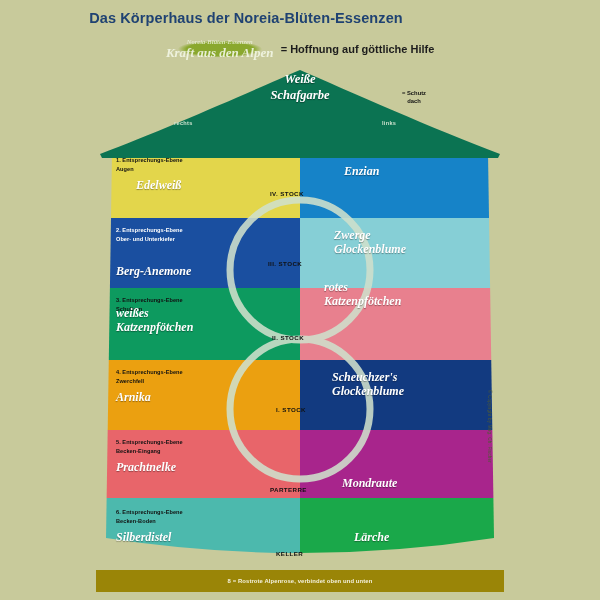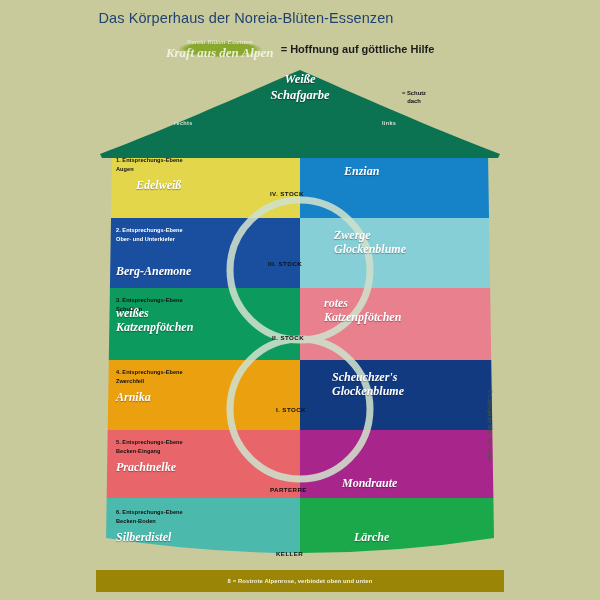"Das Körperhaus der" #title { font-weight: normal -> bold }
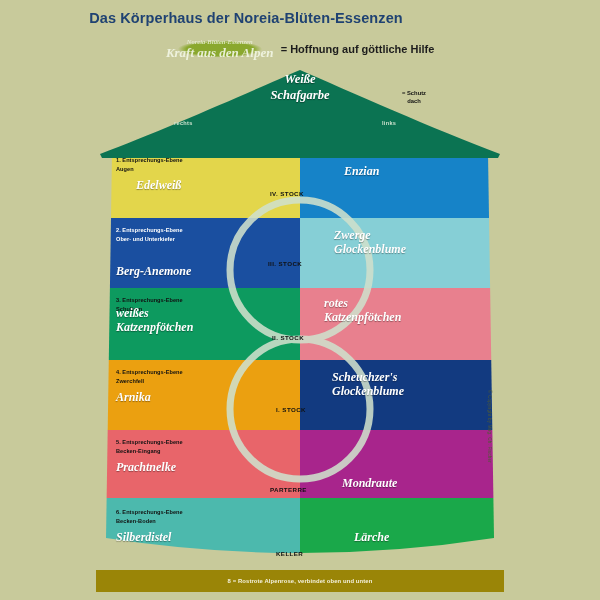"rotes" div.flower { top: 228px -> 212px }
